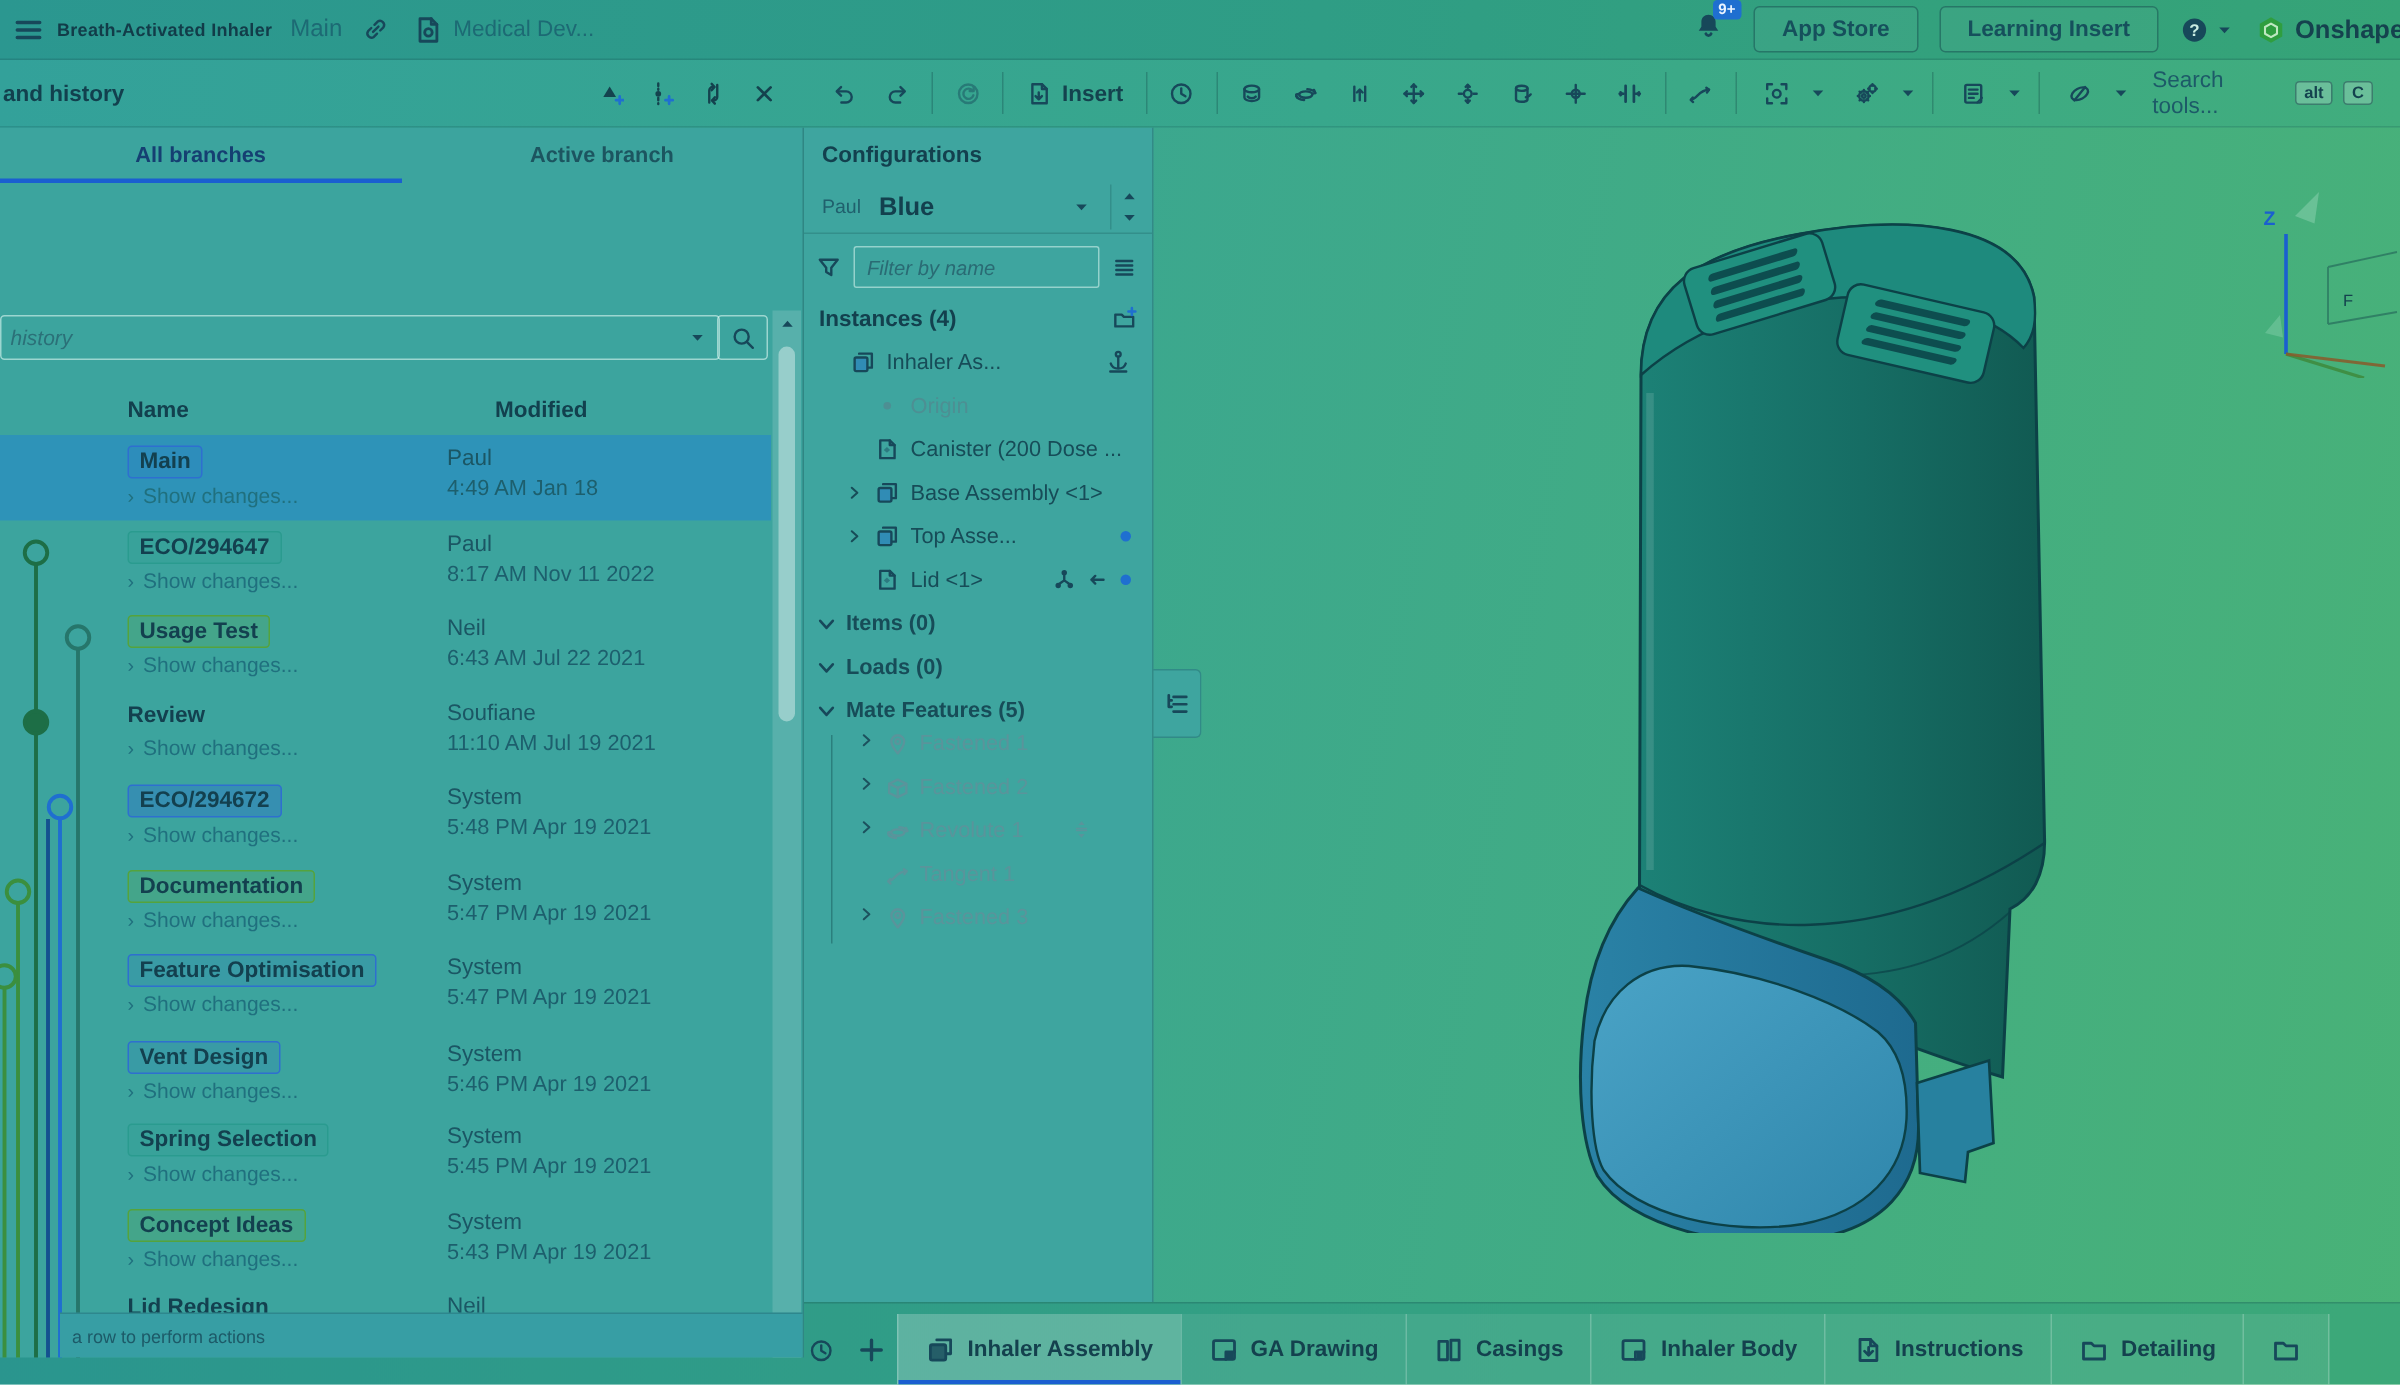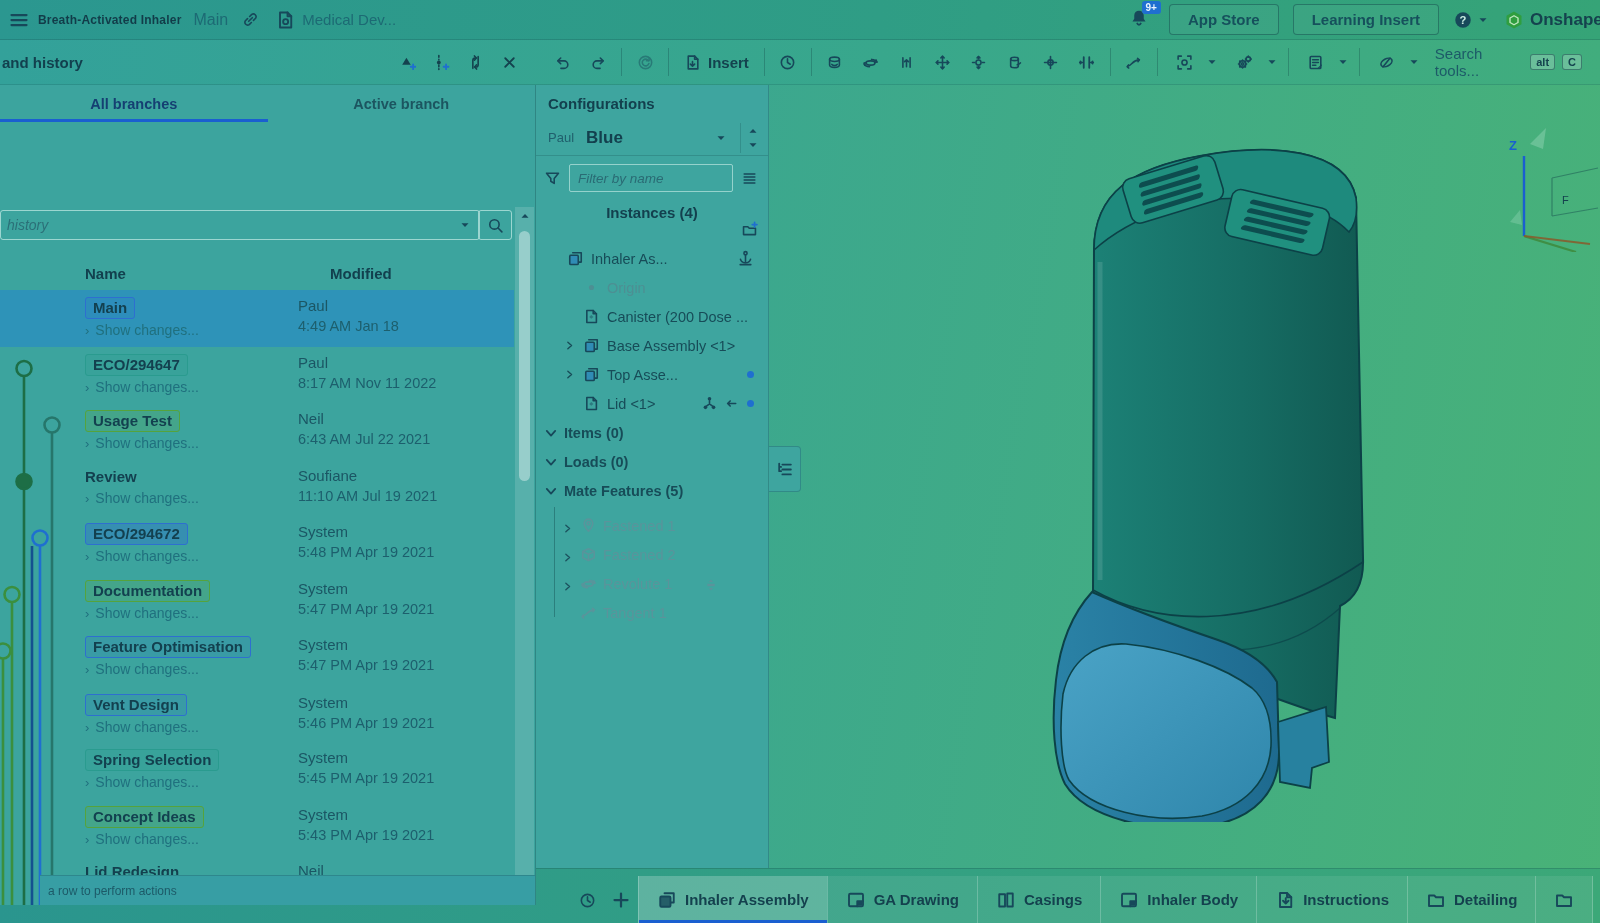"Instances (4)" .c-inst-head { flex-direction: column -> none }
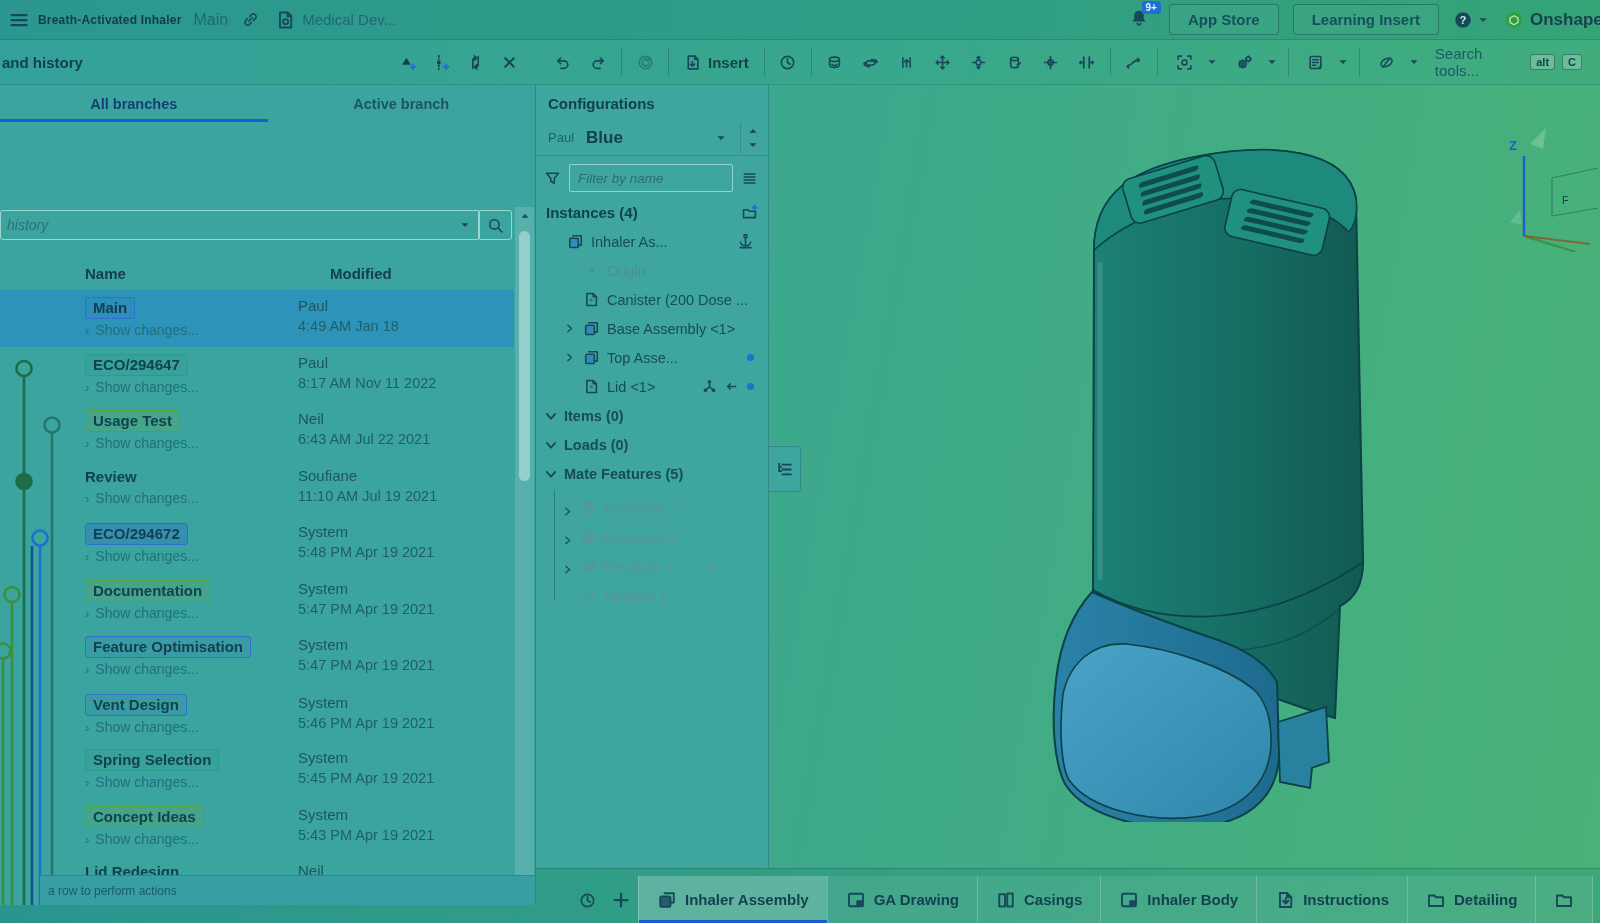"Fastened 1" .mate-row { align-items: flex-end -> flex-start; padding-left: 6px -> 16px }
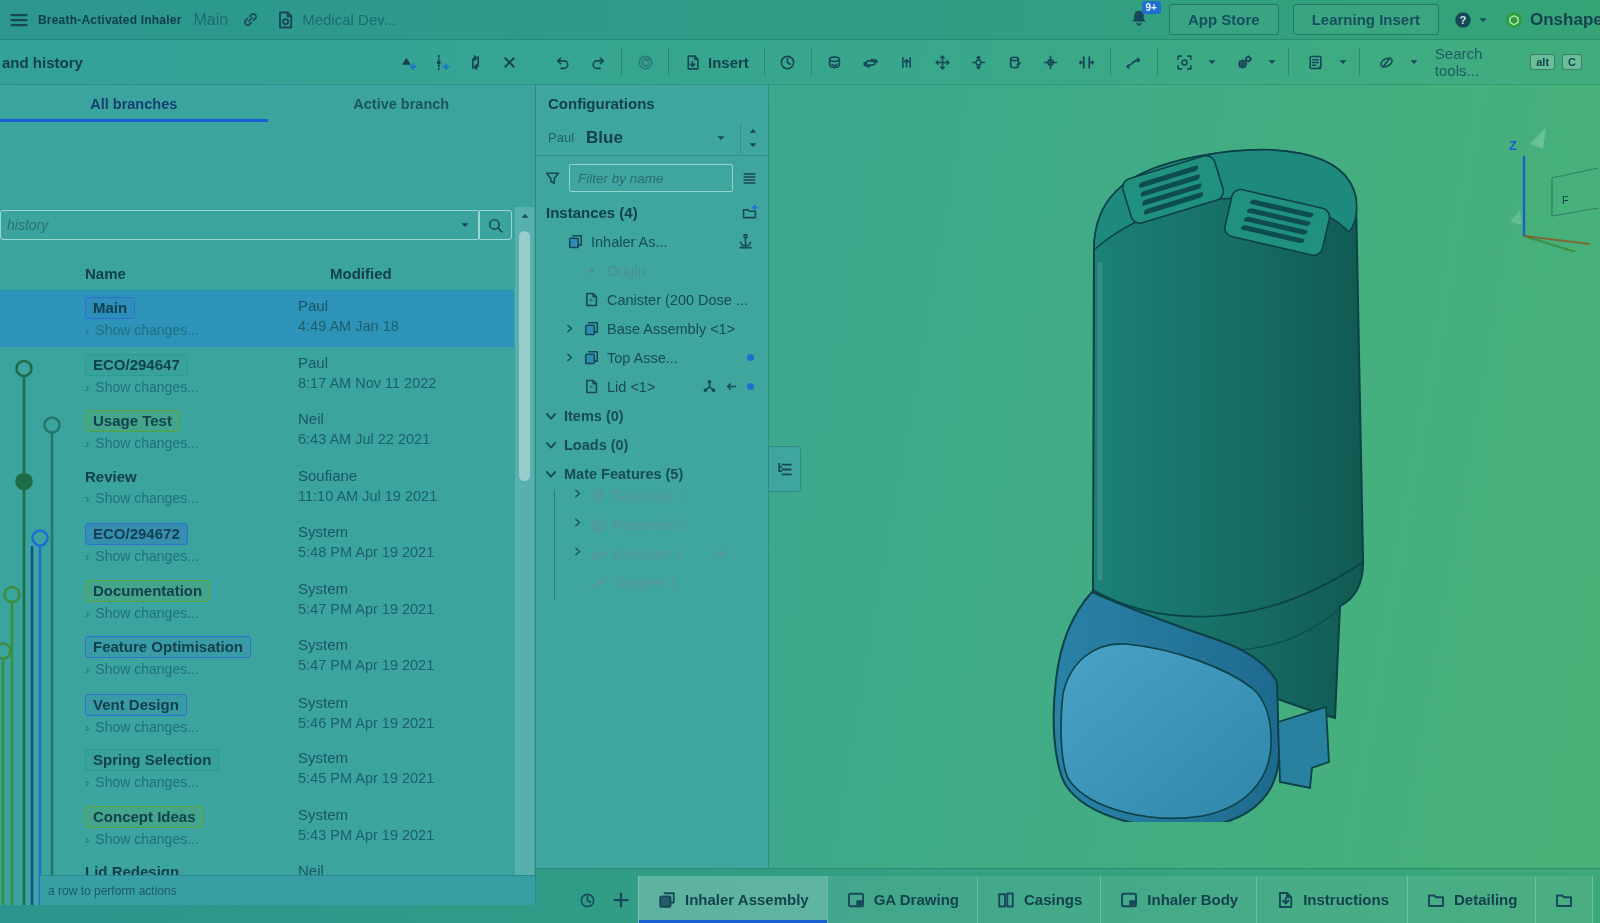"Fastened 3" div.mate-row { html: none -> <div> <span> <svg> <path></path> </svg> </span> <span> <svg> <path></path> <circle></circle> </svg> </span> <span>Fastened 3</span> </div> }
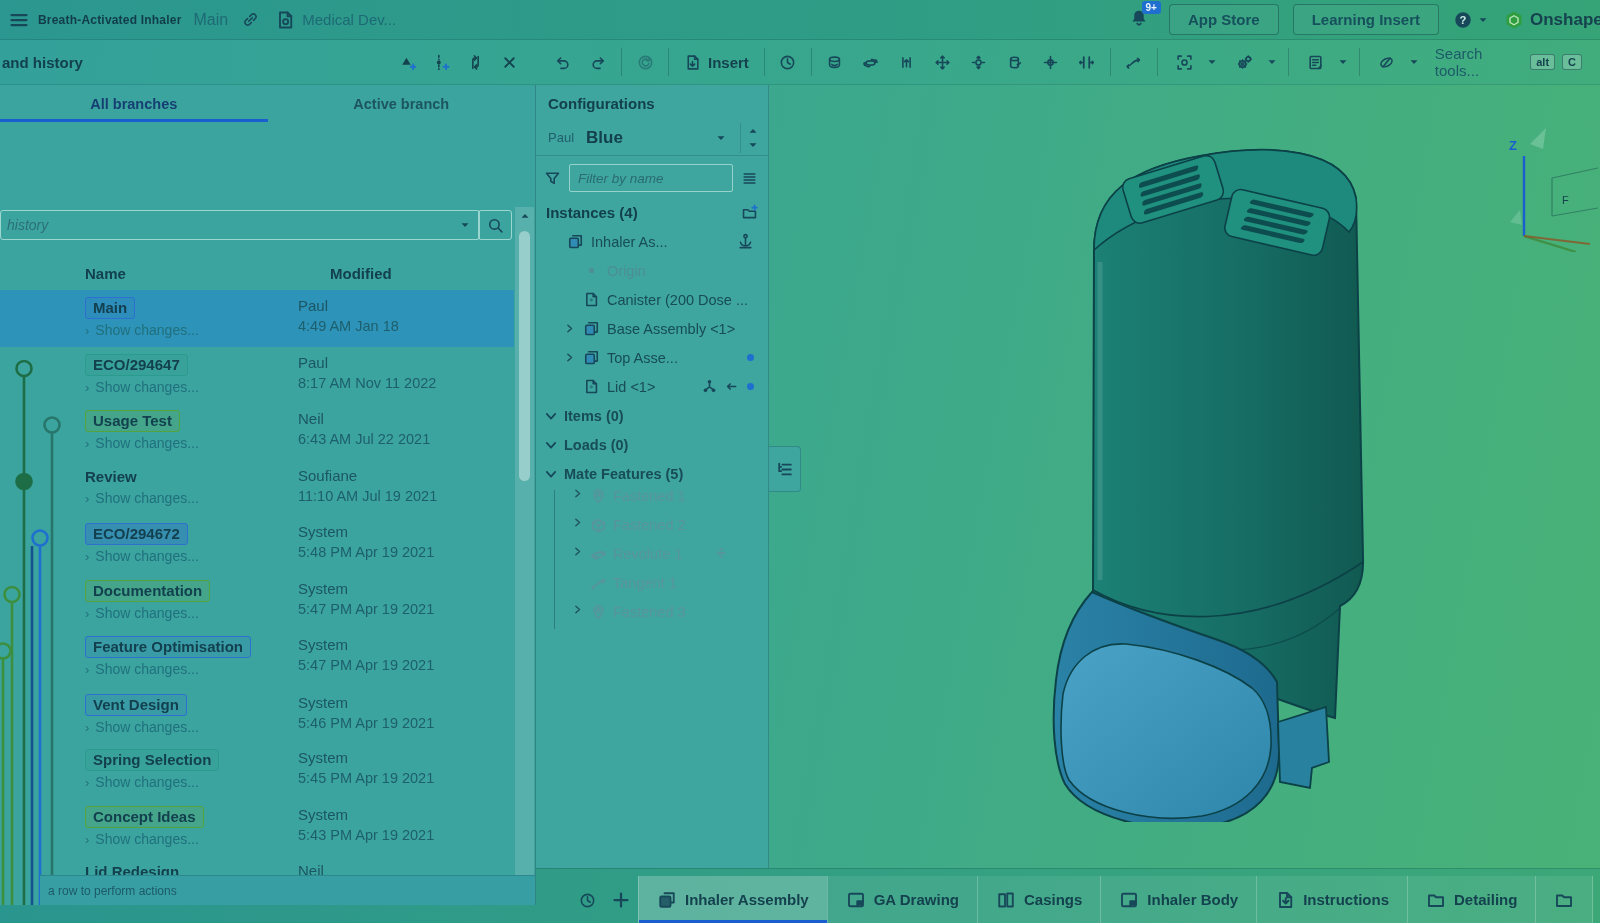"Inhaler Assembly" .bottombar { padding-left: 40px -> none }
